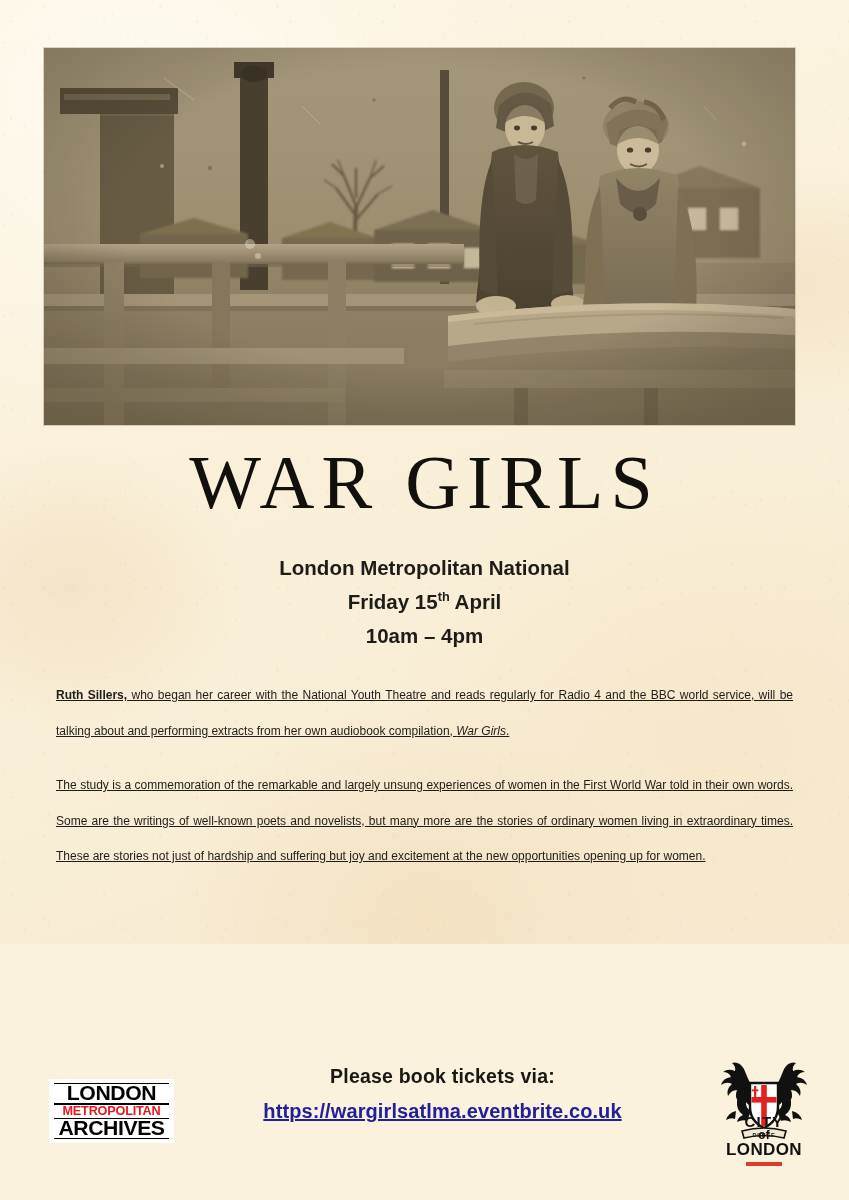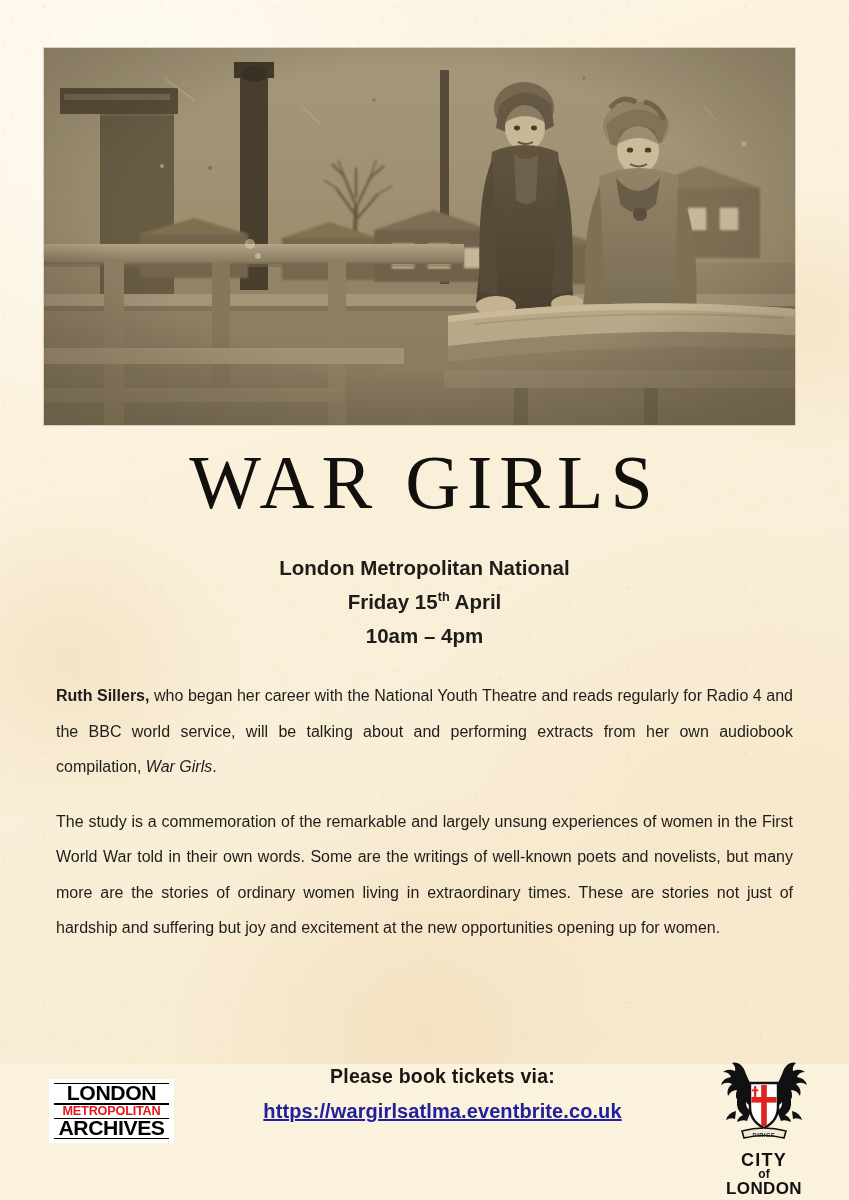"WAR GIRLS" .poster { height: 1064px -> 944px }
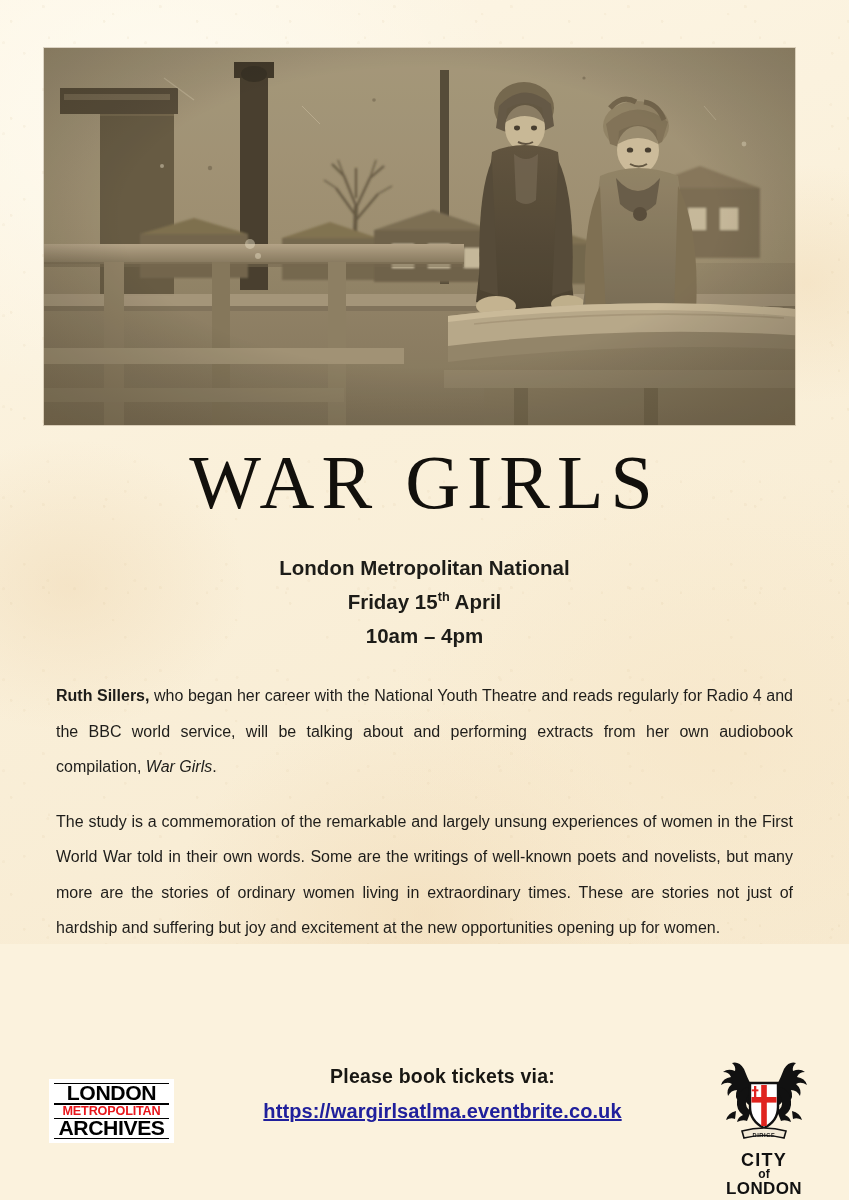"Ruth Sillers, who began her" .body-copy { font-size: 16px -> 12px; text-decoration: none -> underline }
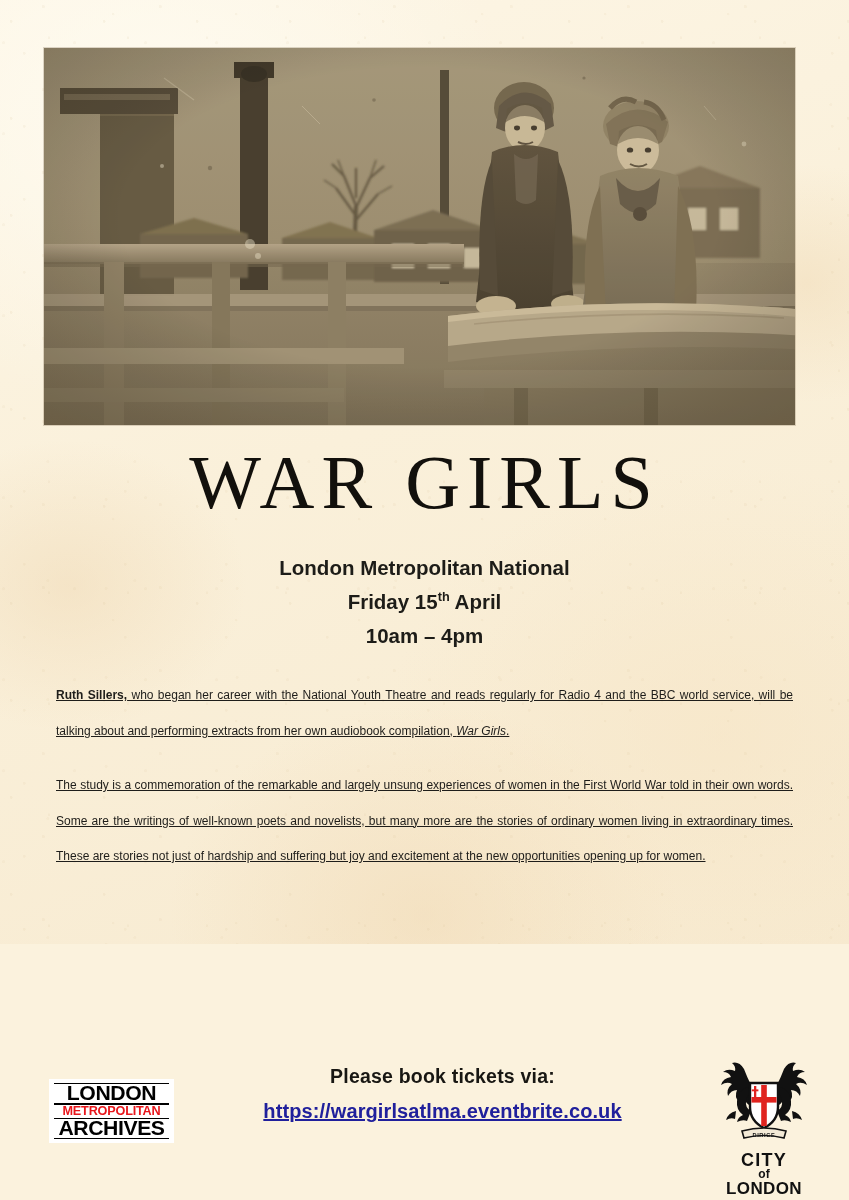"CITY" div { font-size: 18px -> 15px; margin-top: 39px -> none }
